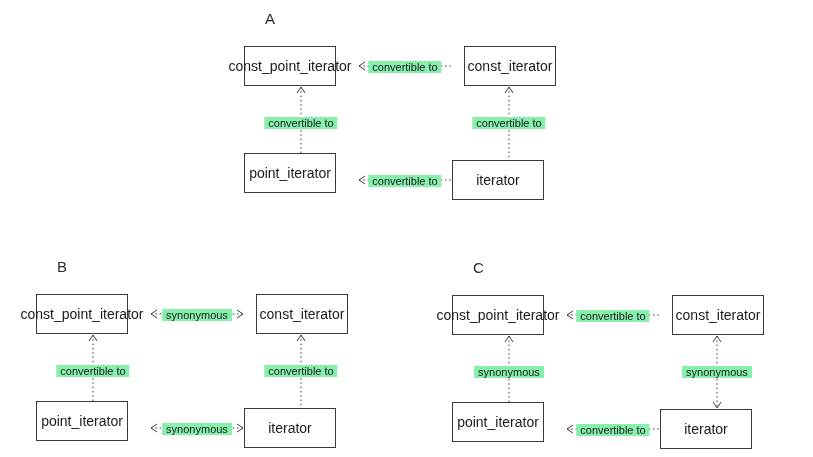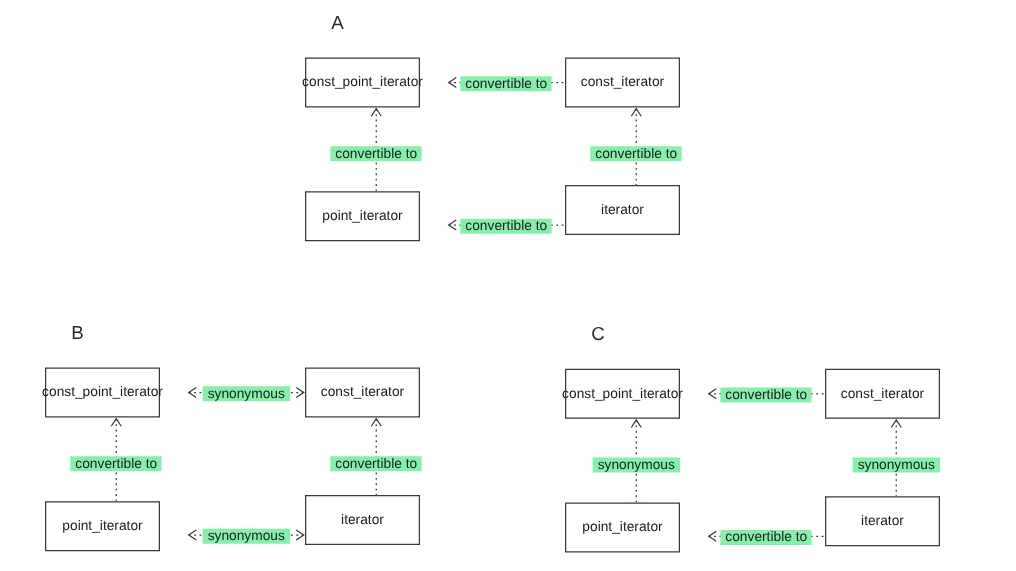"const_point_iterator" .node { font-size: 11px -> 14px }
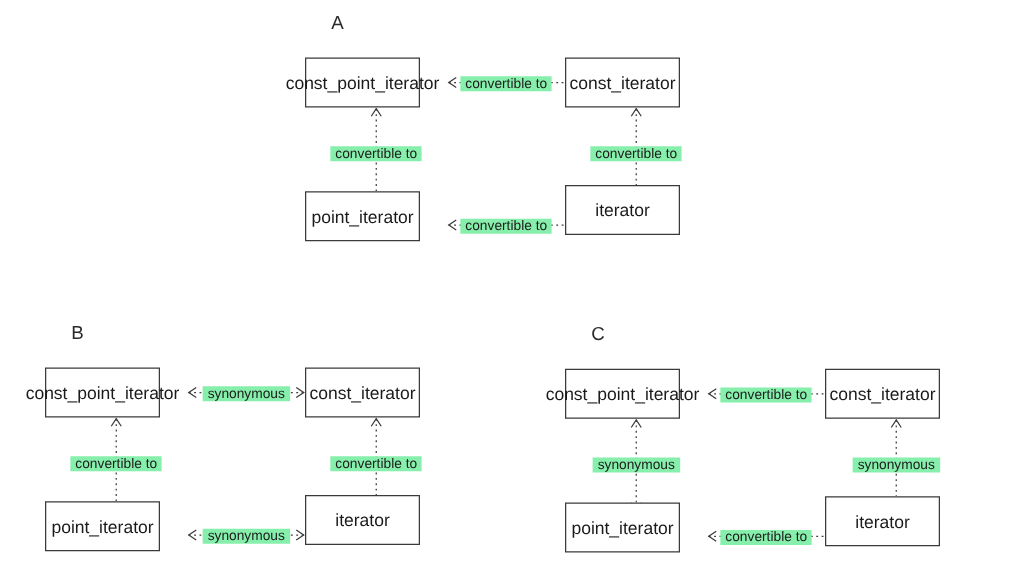"const_iterator" .node.tr { left: 208px -> 220px }
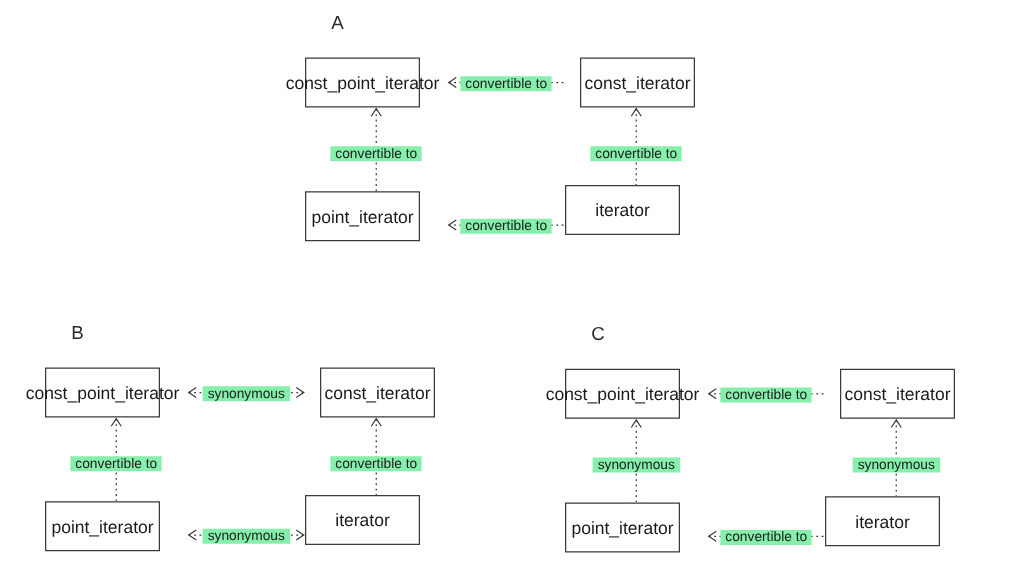"iterator" .node.br { top: 137px -> 149px }
